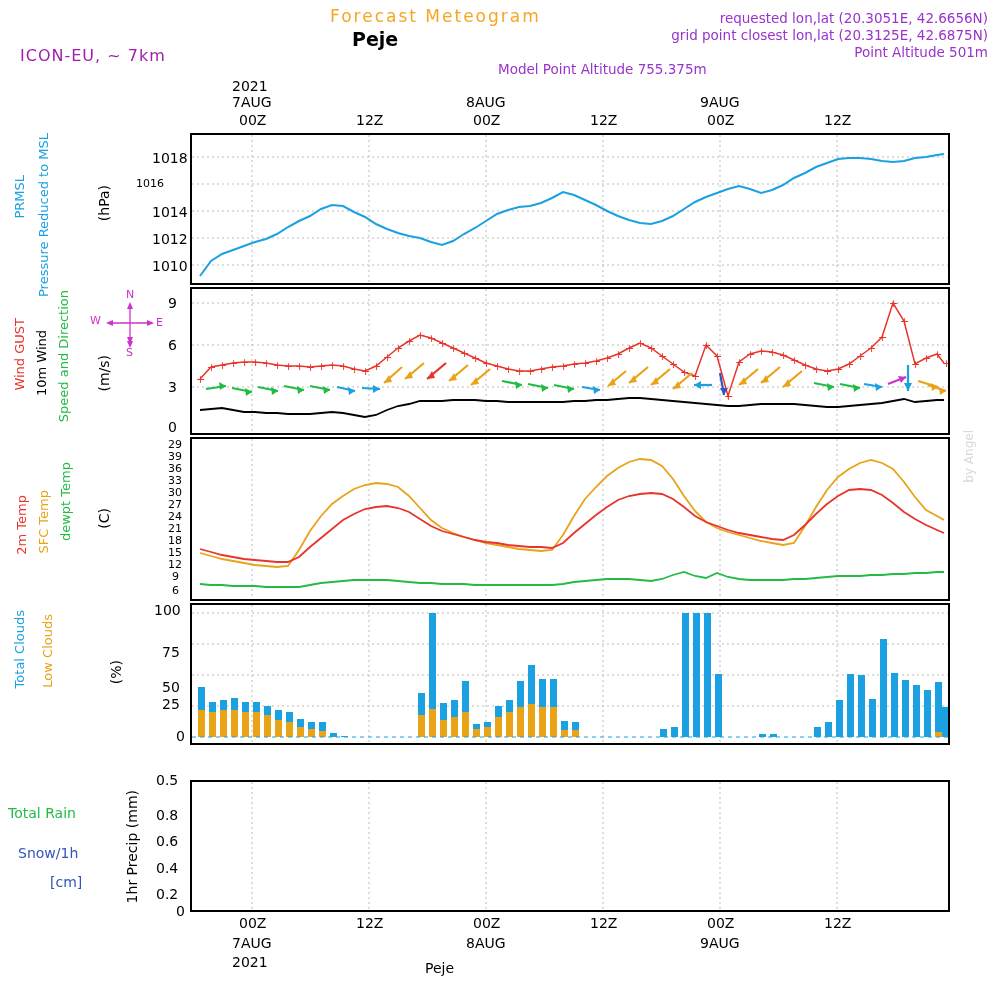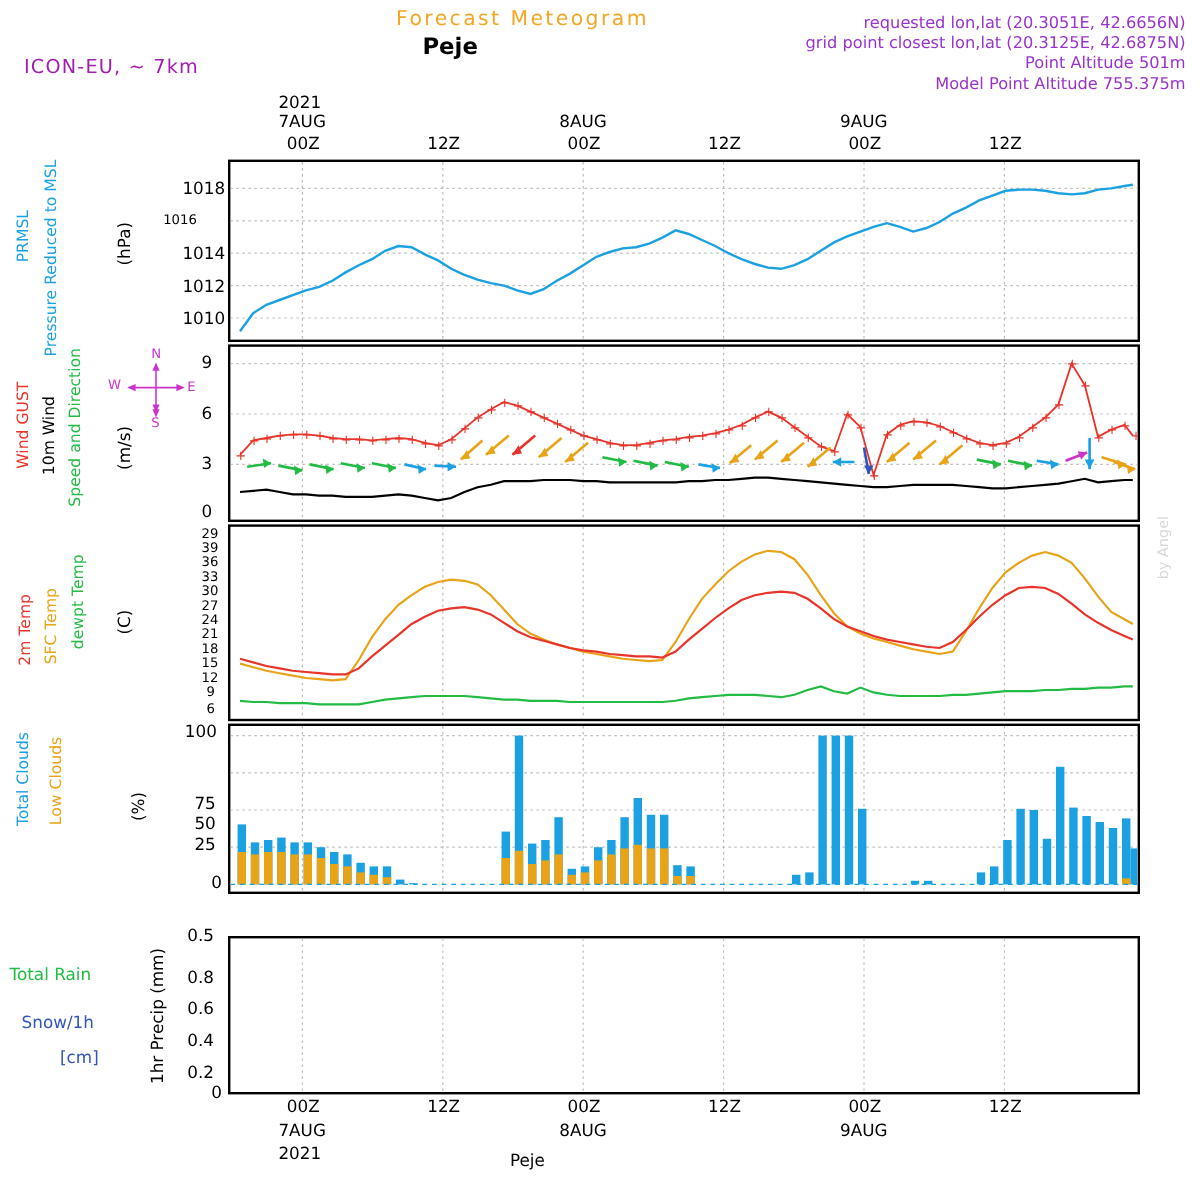"Model Point Altitude 755.375m" div.abs { text-align: right -> left }
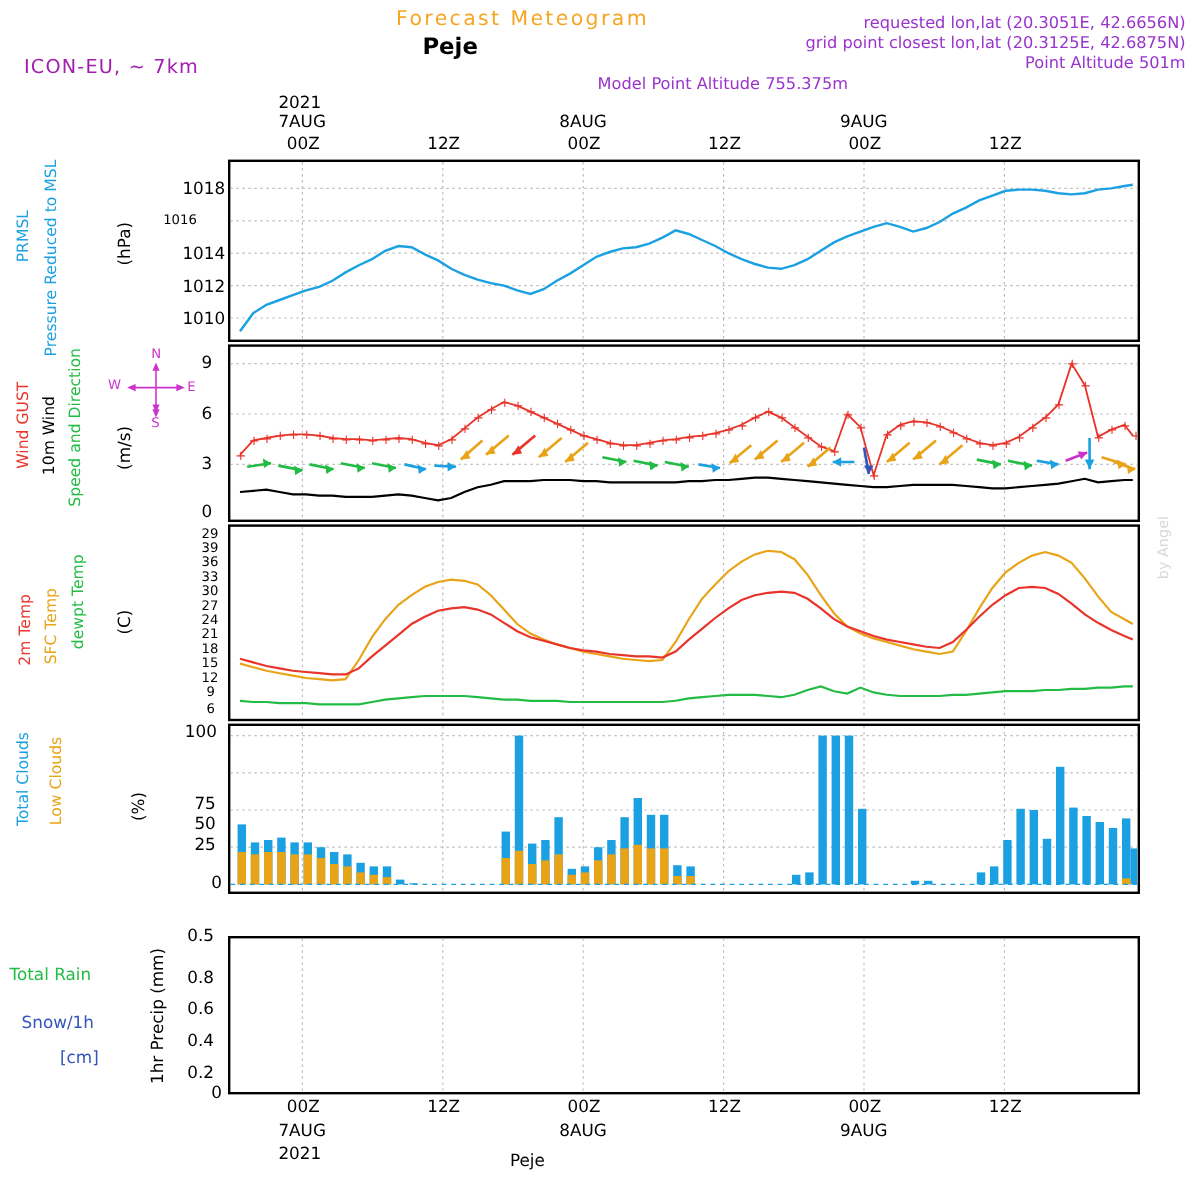"75" div.abs { top: 662px -> 644px }
